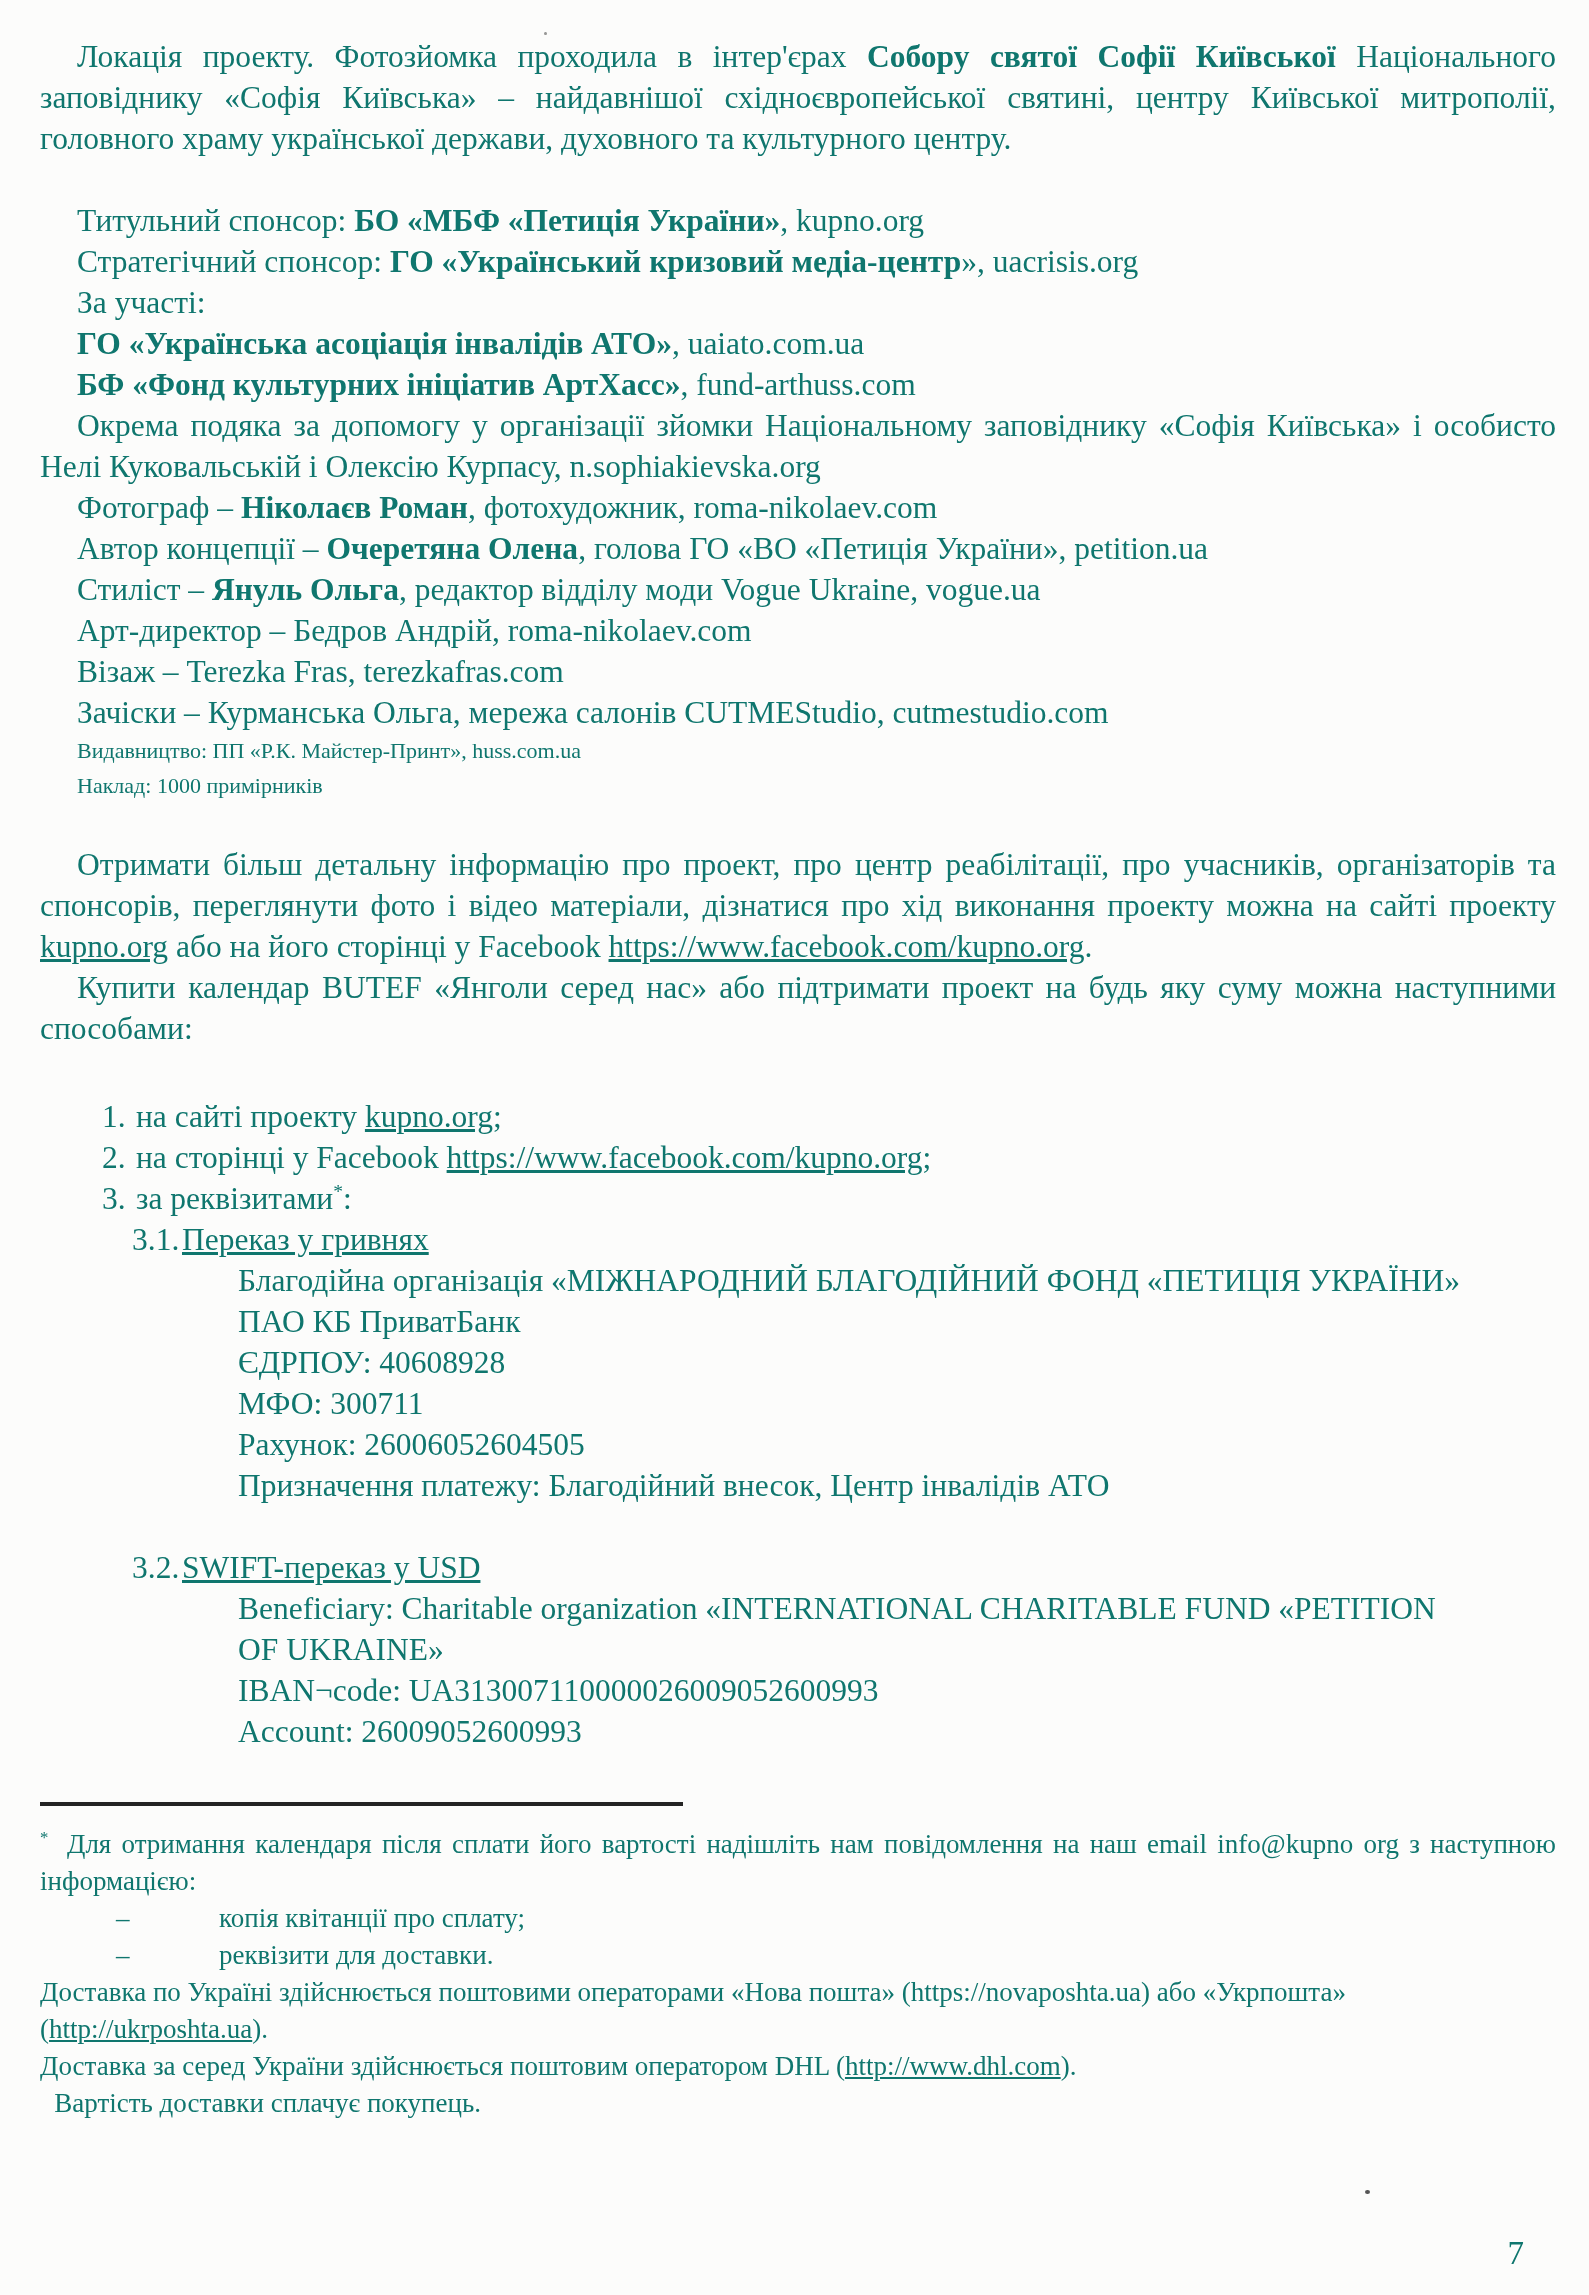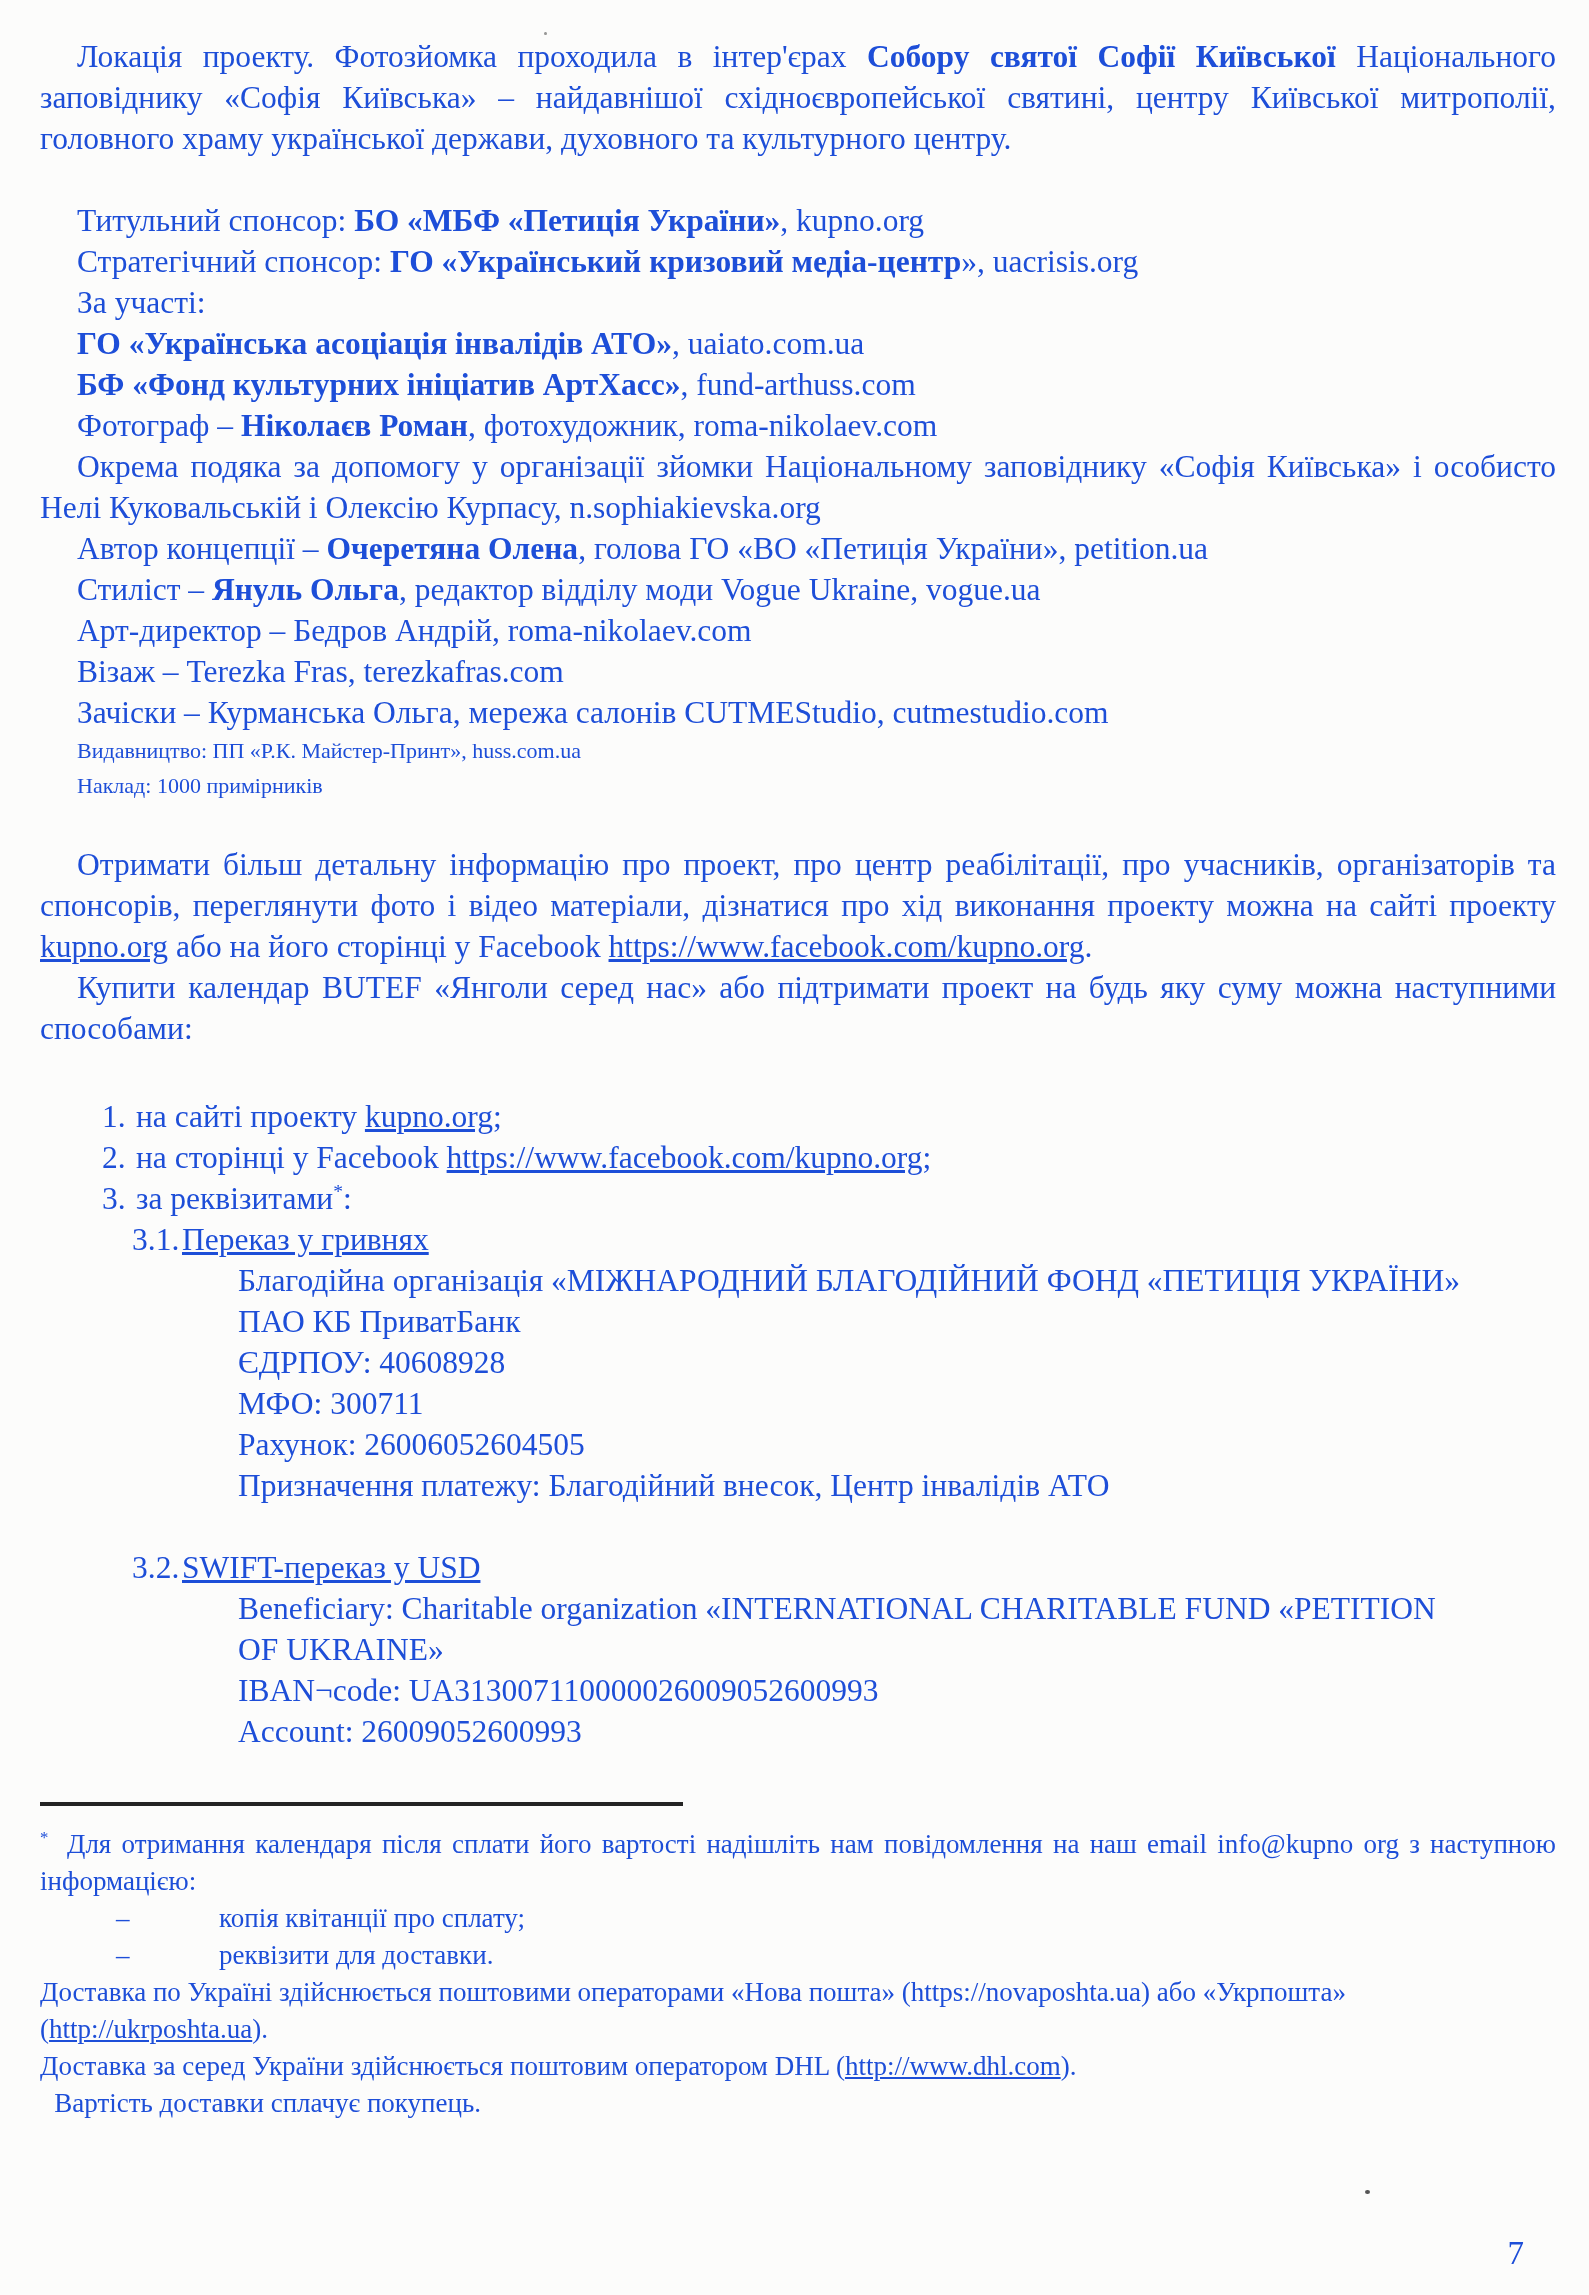"Локація проекту. Фотозйомка проходила в" .page { color: #1d4ed8 -> #0f766e }
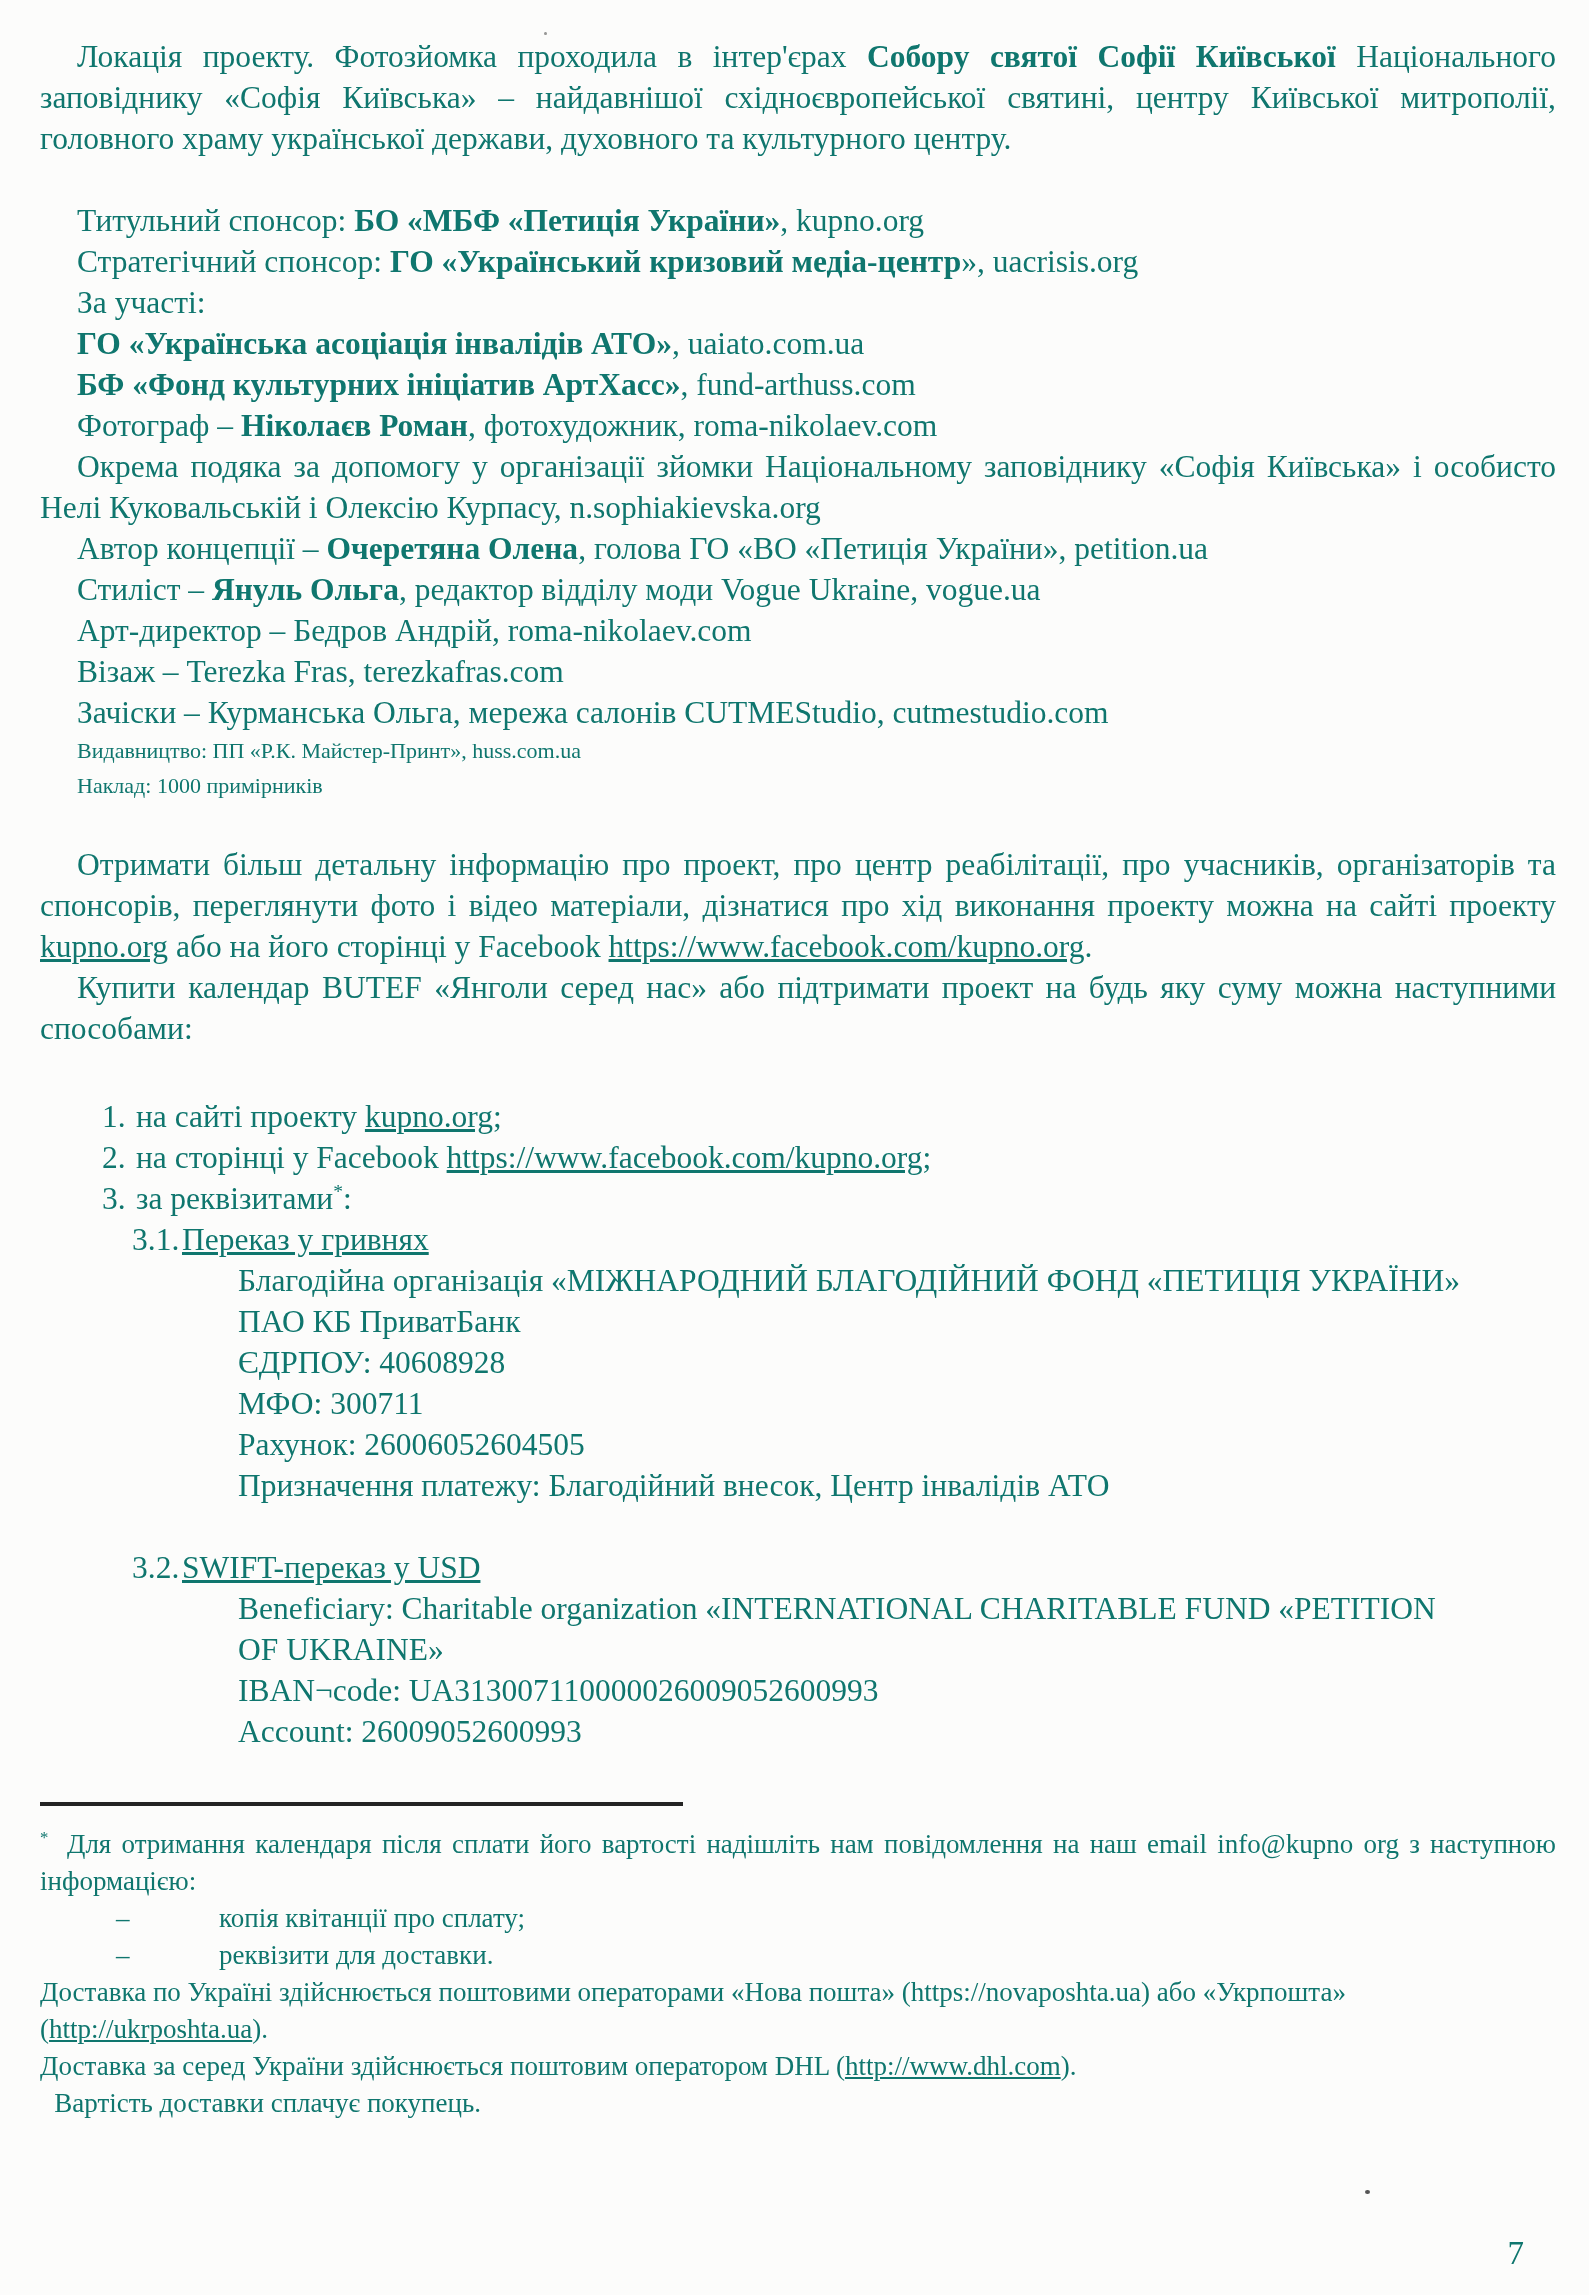"Фотограф – Ніколаєв Роман, фотохудожник," p.para { order: before "Окрема подяка за допомогу у" -> after "Окрема подяка за допомогу у" }
